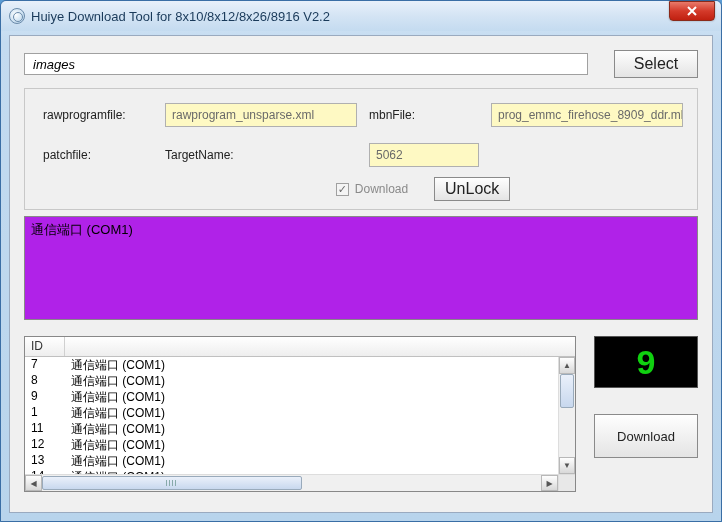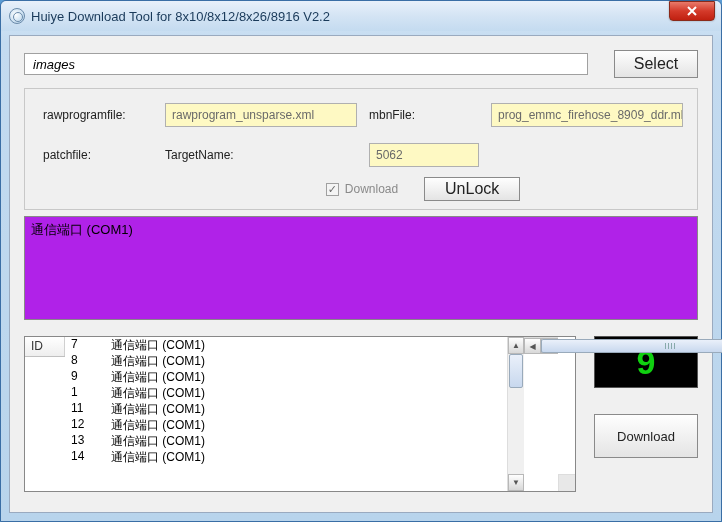"UnLock" .unlock-btn { width: 96px -> 76px }
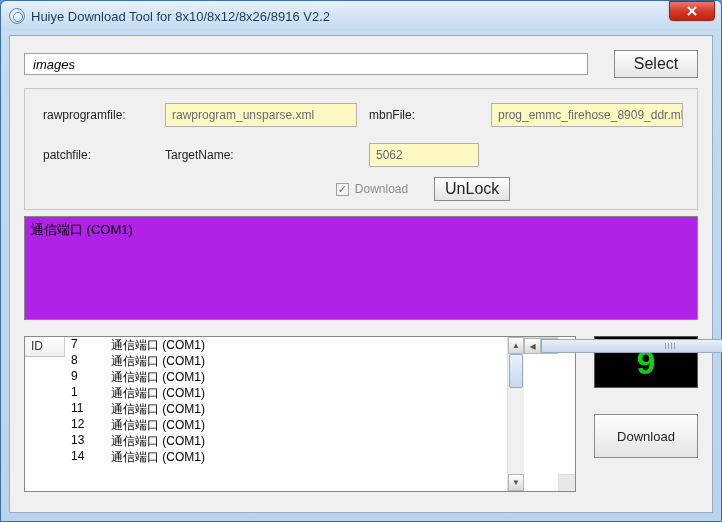"ID" .list-wrap { flex-direction: none -> column }
